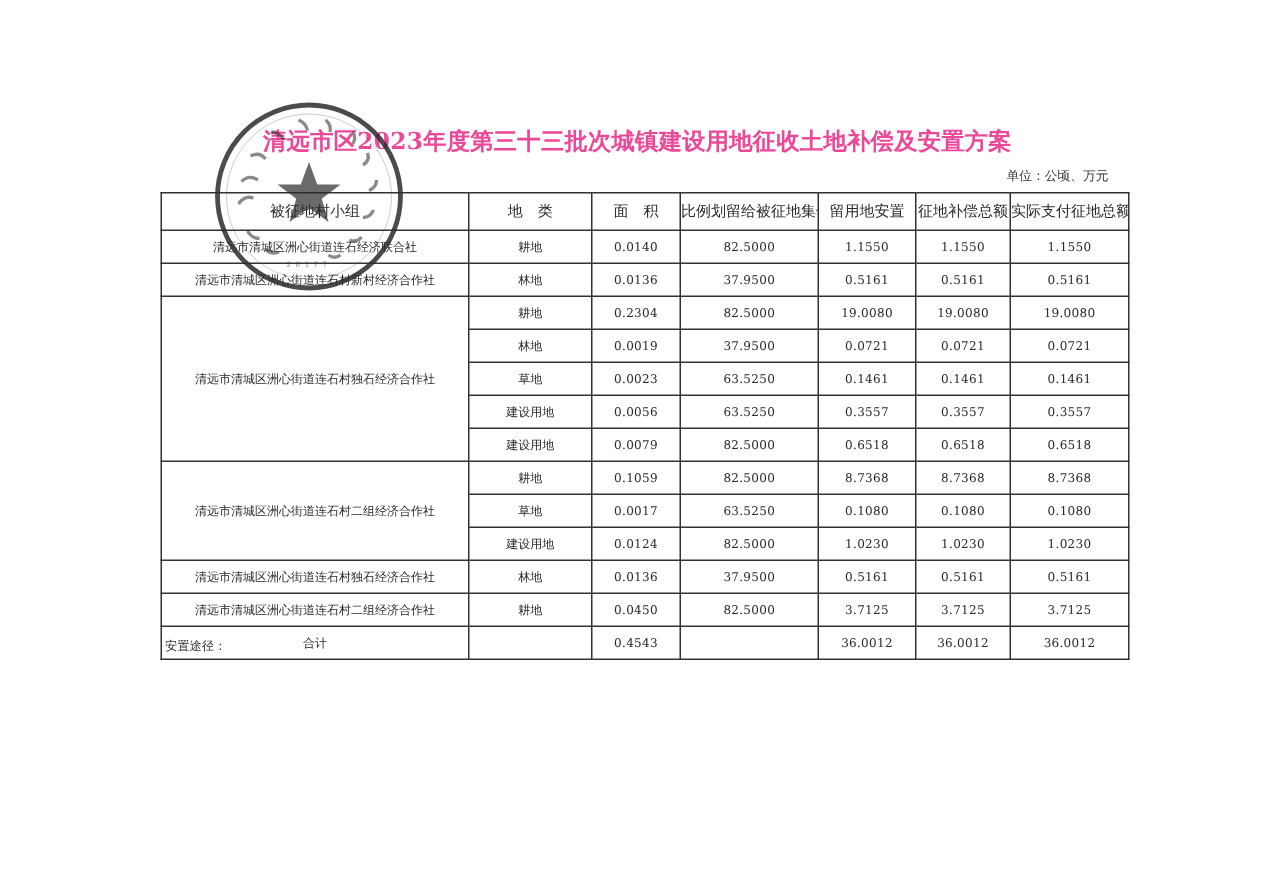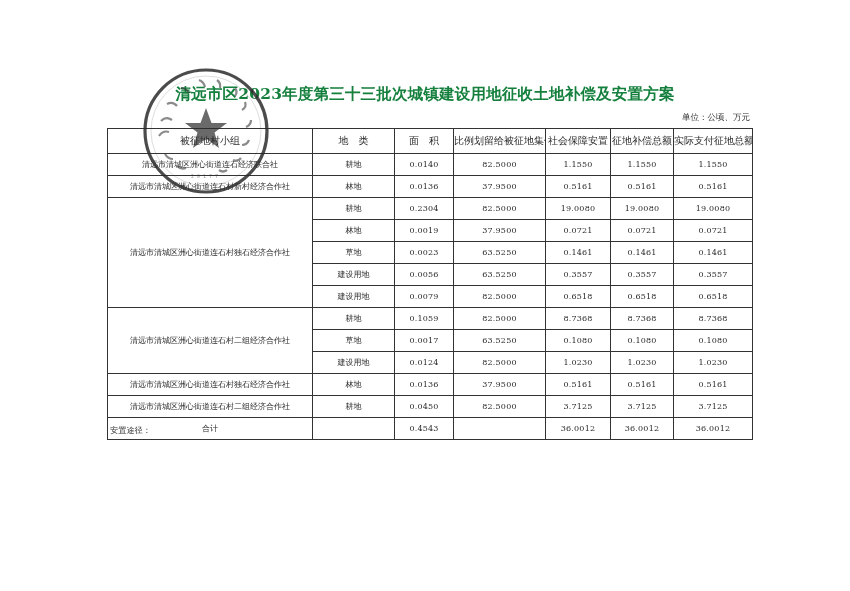"清远市区2023年度第三十三批次城镇建设用地征收土地补偿及安置方案" .title { color: #15803d -> #ec4899 }
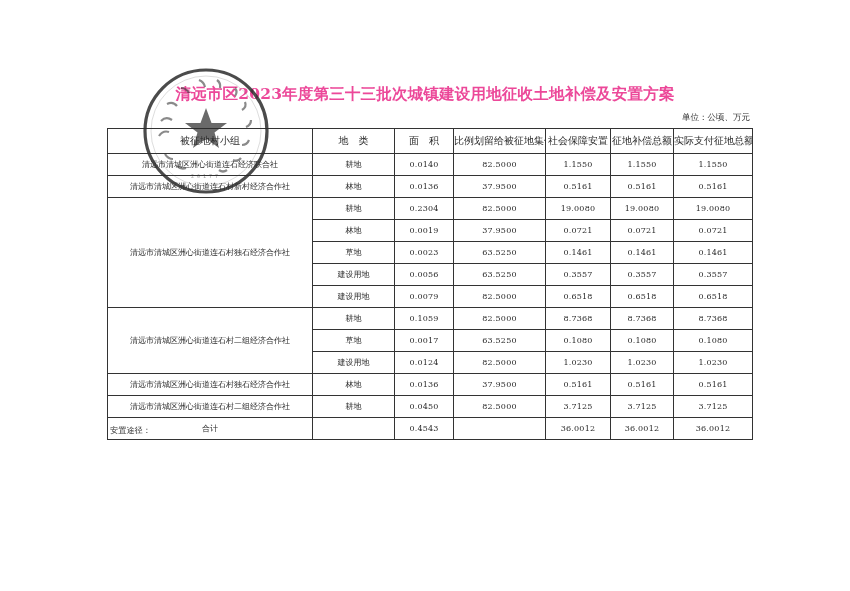"单位：公顷、万元" .unit { right: 100px -> 111px }
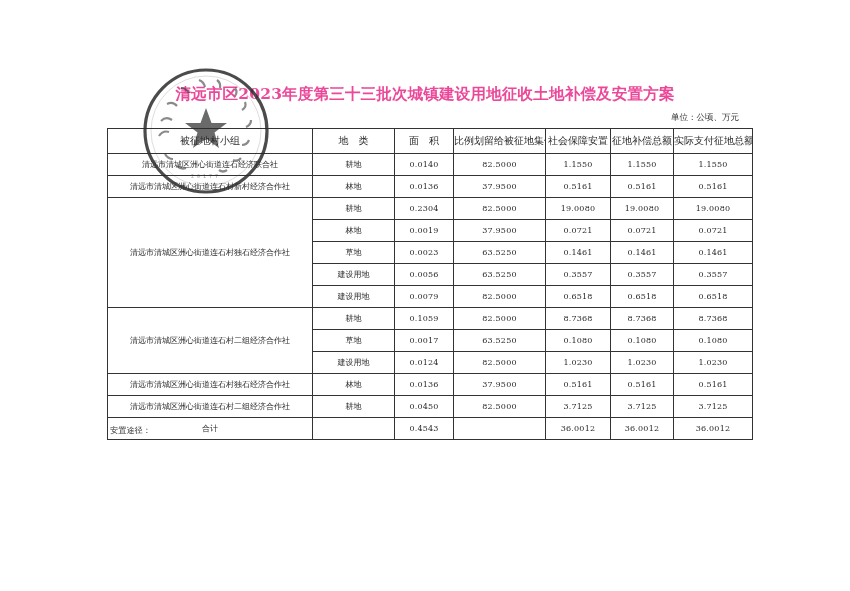"社会保障安置" th { text: 社会保障 -> 留用地 }
